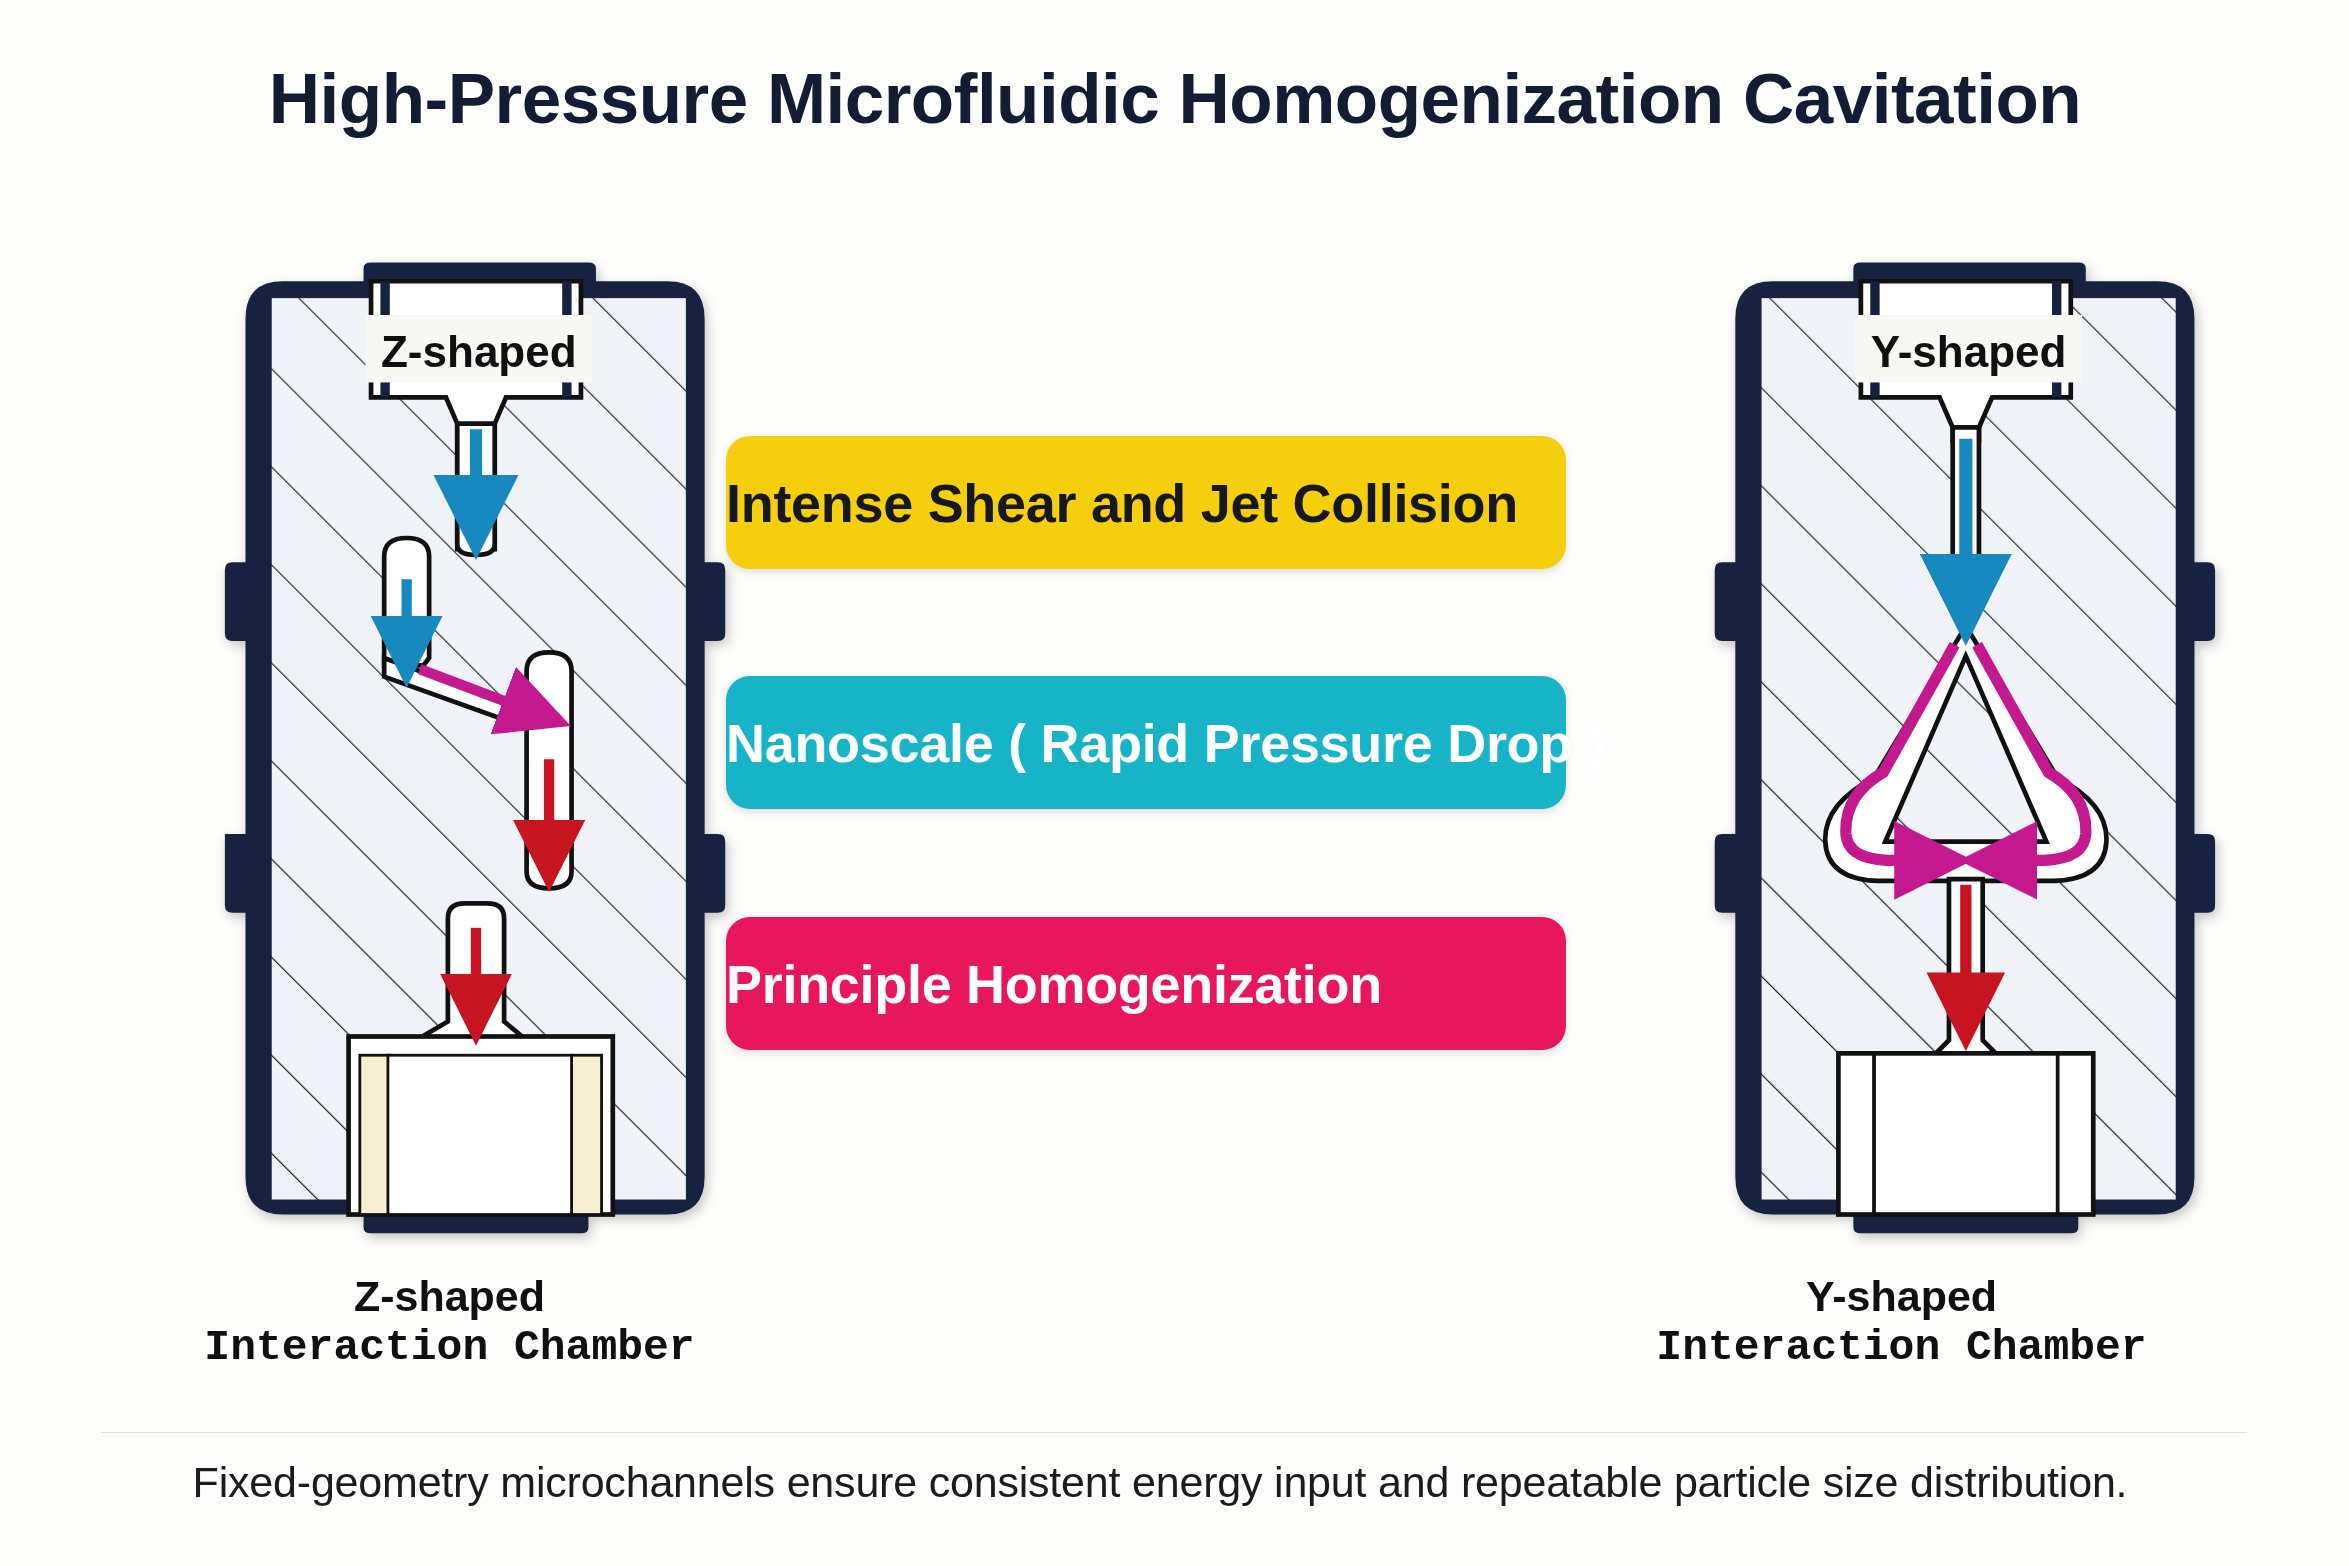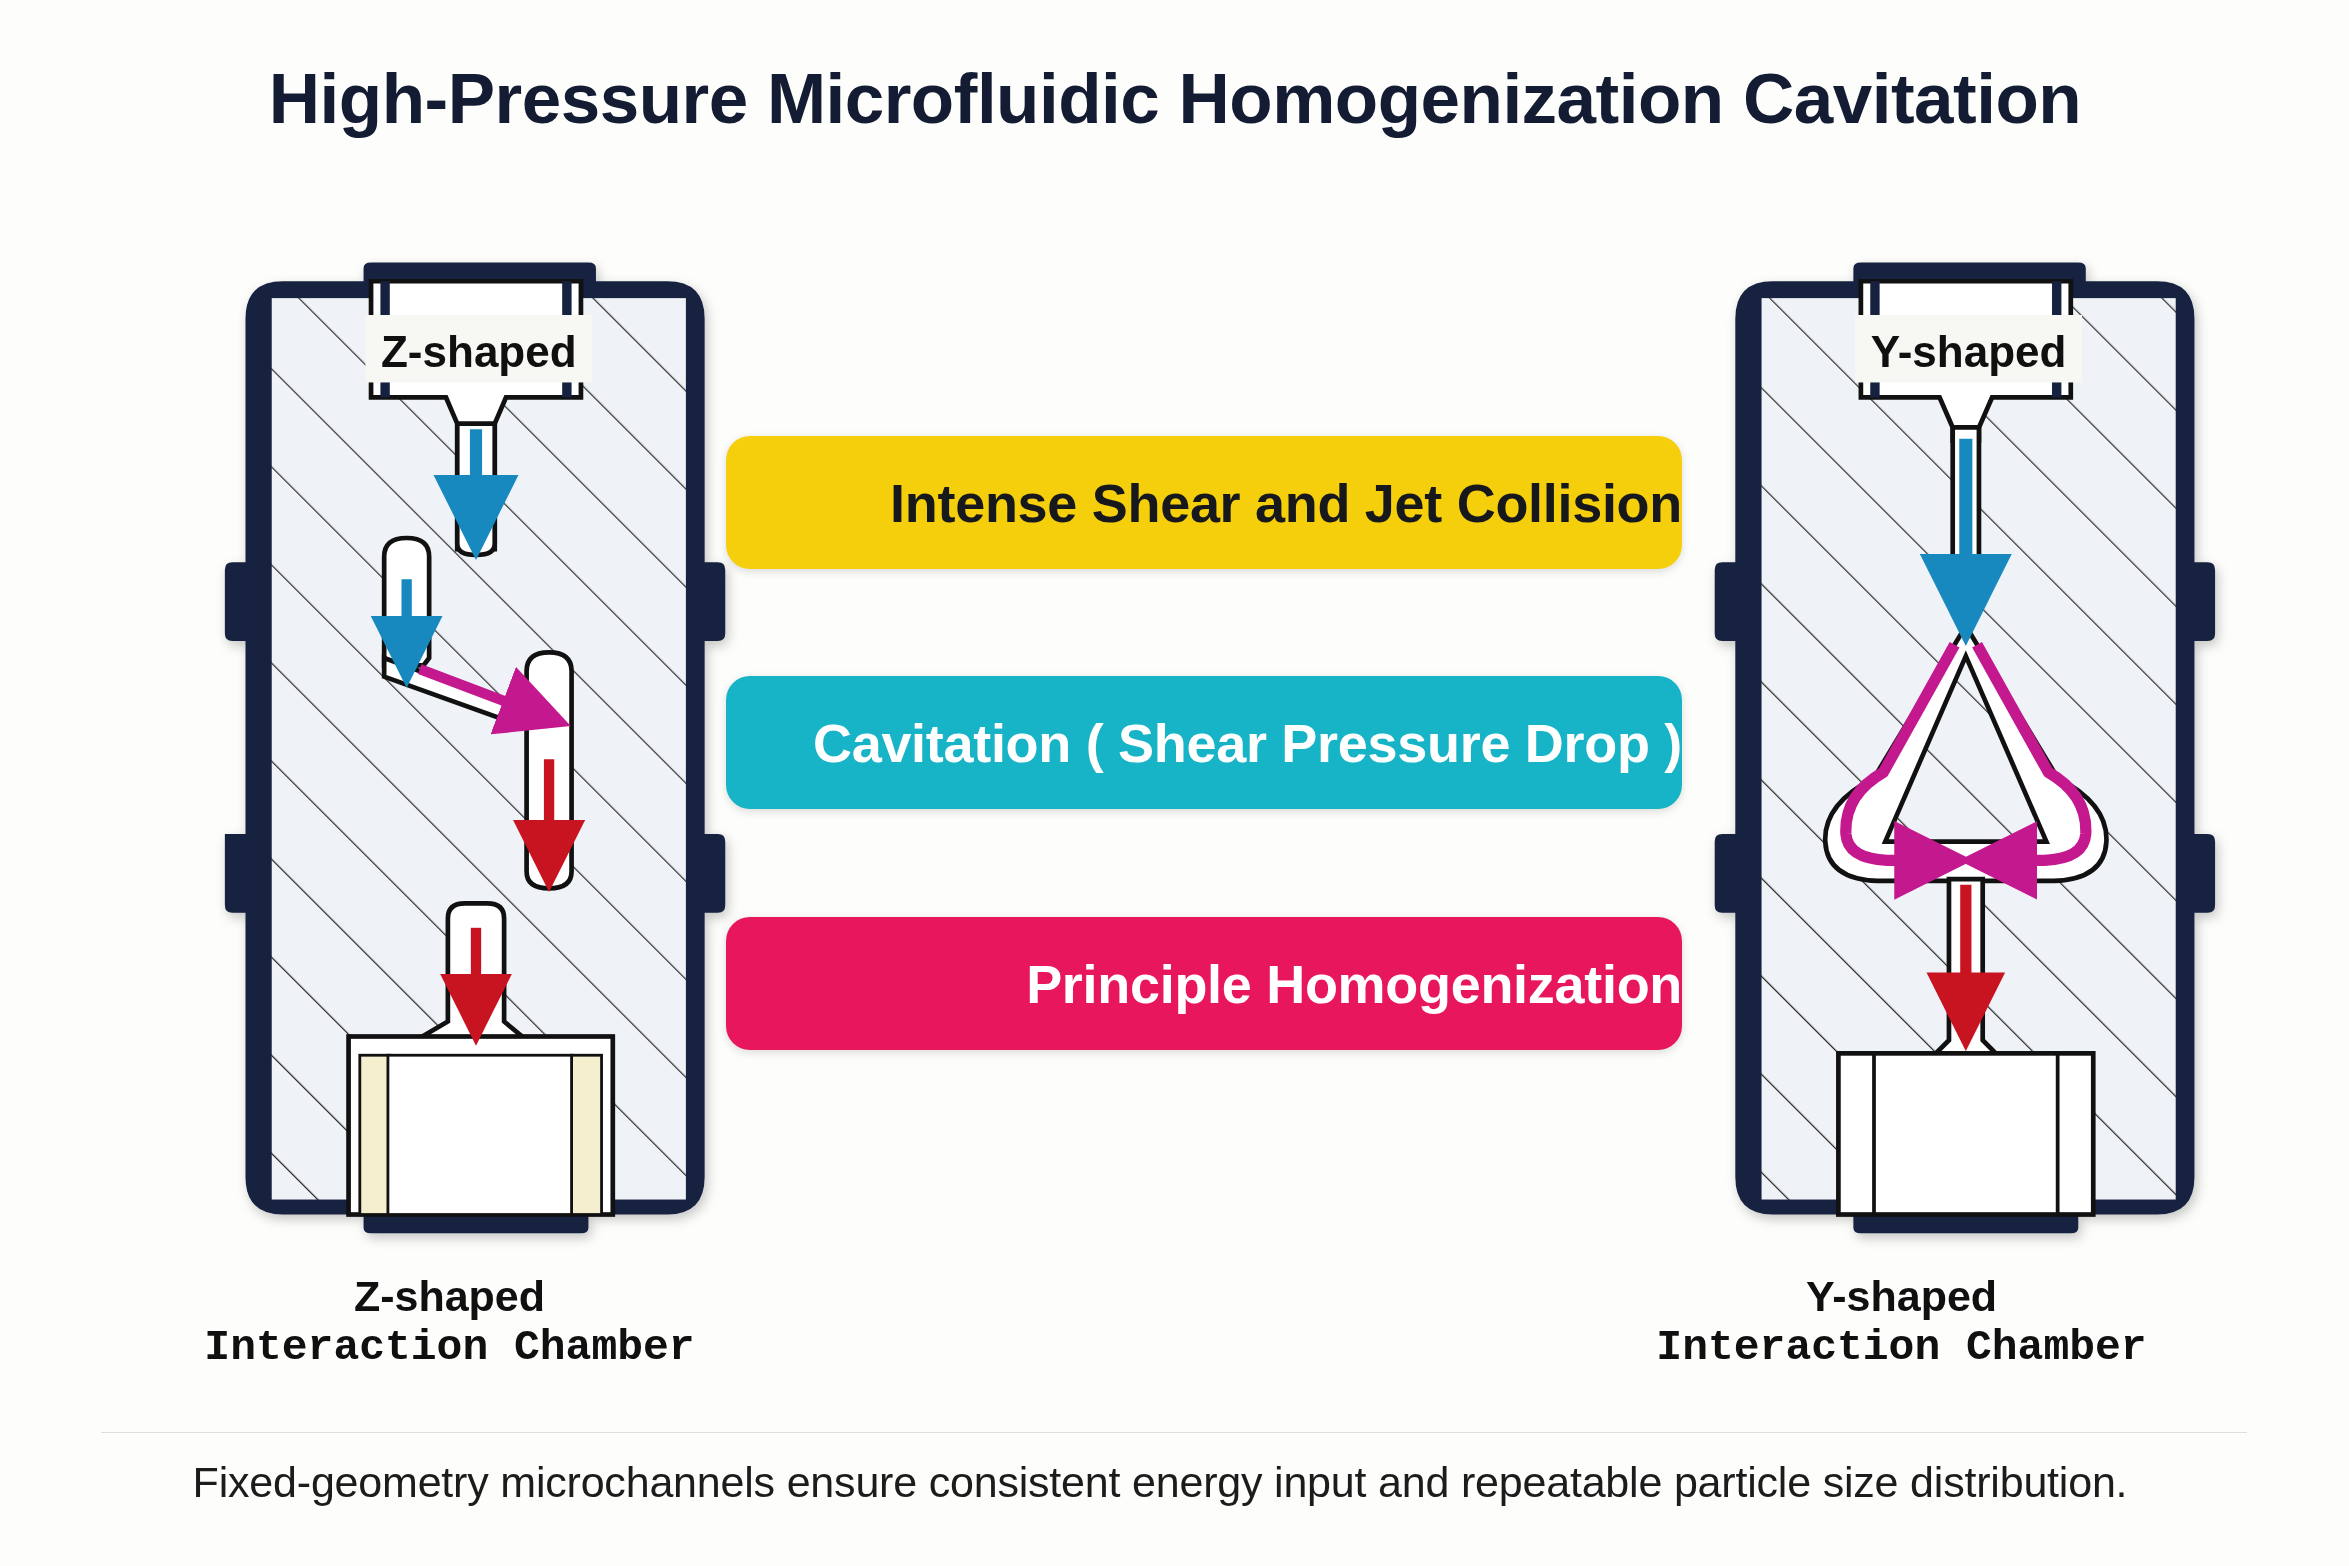"Intense Shear and Jet Collision" .banner { justify-content: flex-end -> flex-start; width: 956px -> 840px }
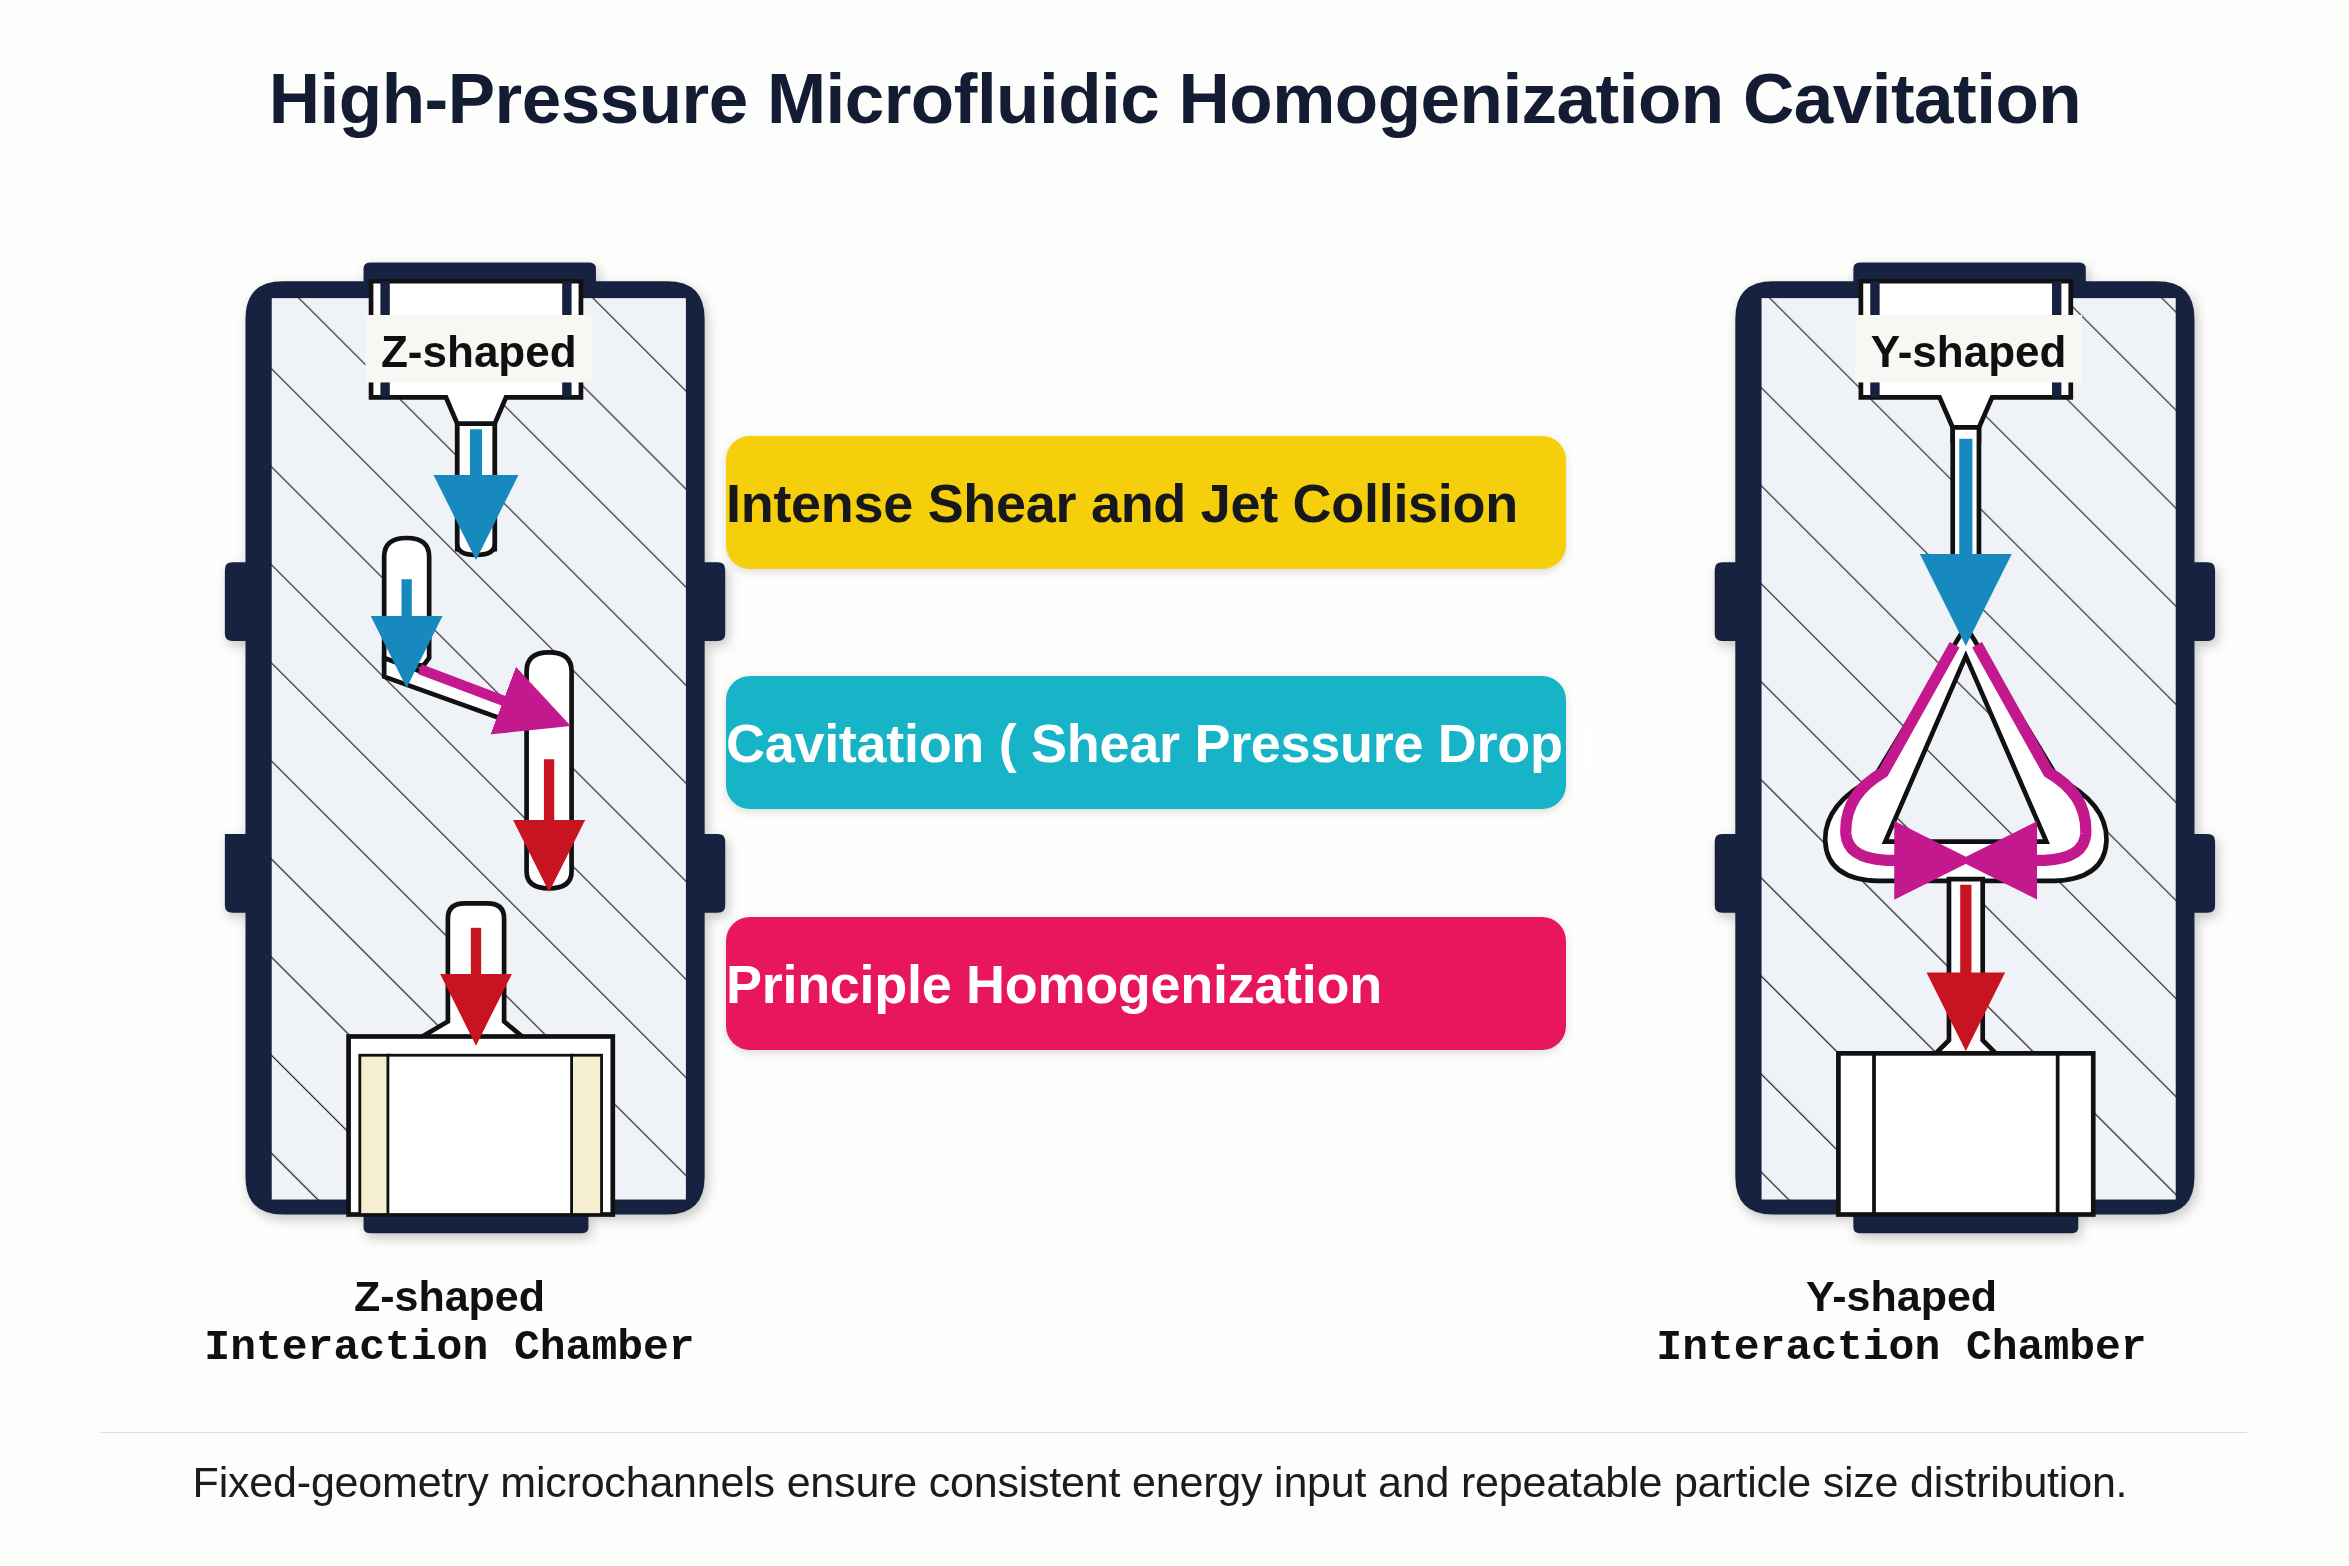"Cavitation ( Shear Pressure Drop" span { text: Cavitation ( Shear -> Nanoscale ( Rapid }
